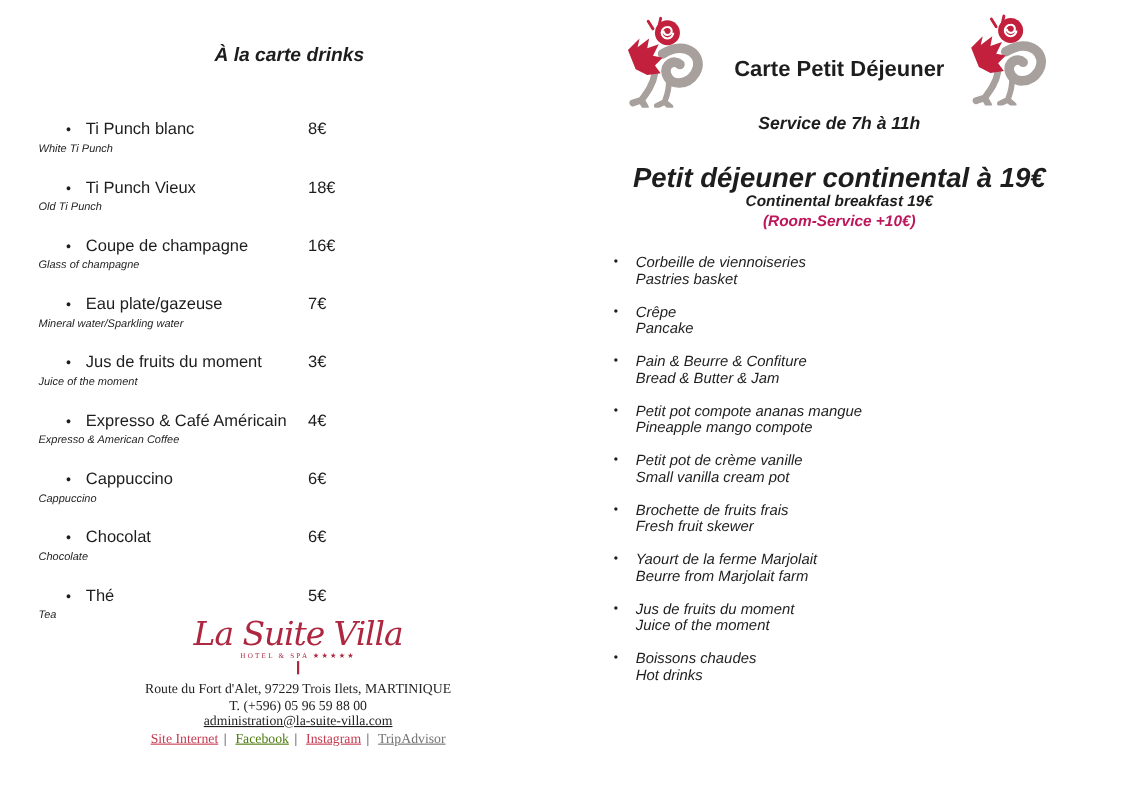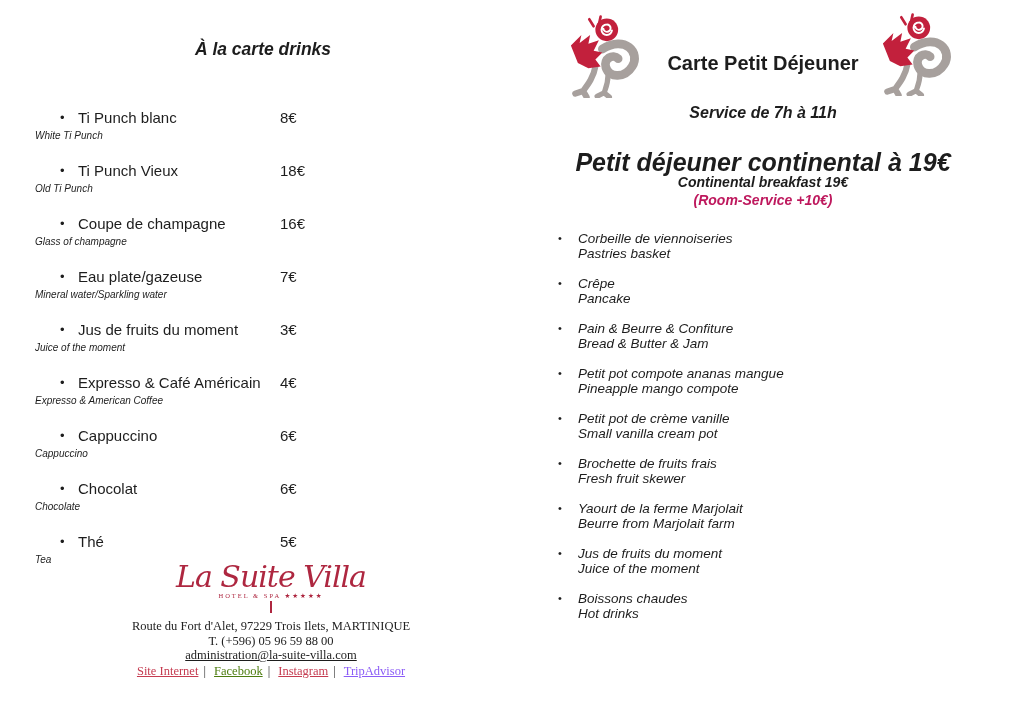"TripAdvisor" span.flink { color: #8b5cf6 -> #737373 }
